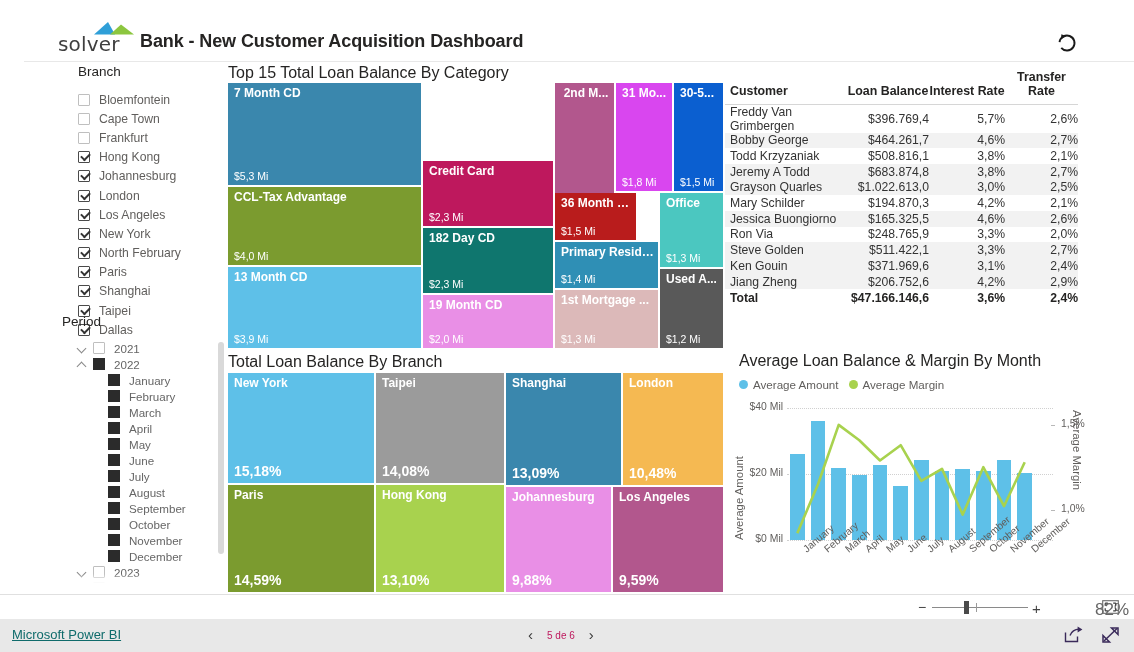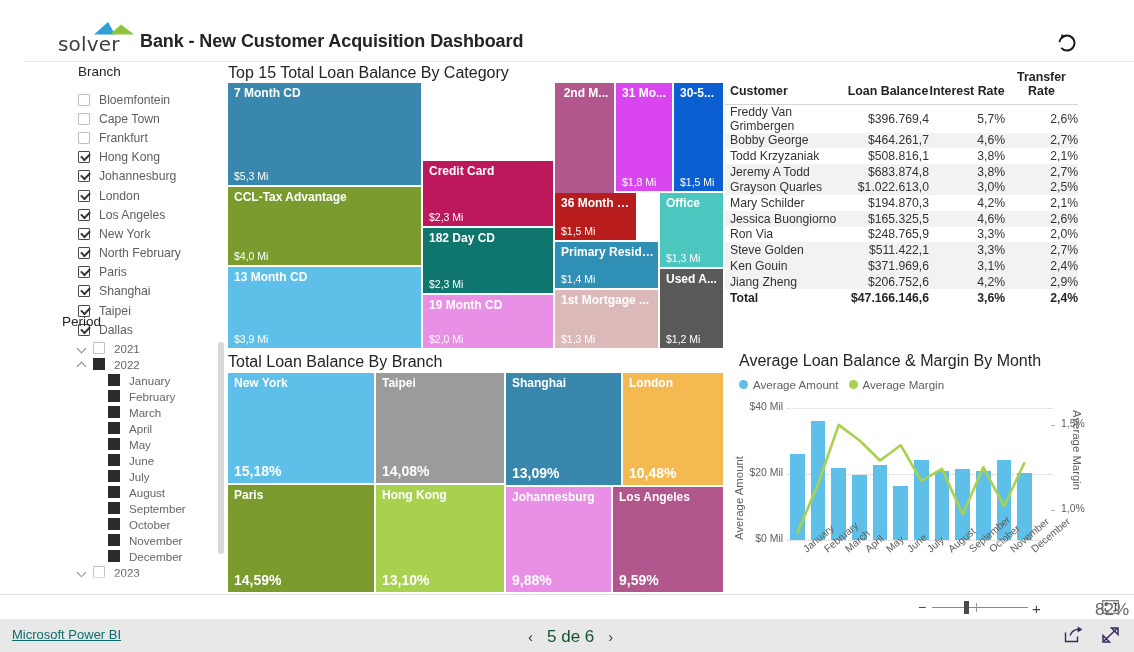"5 de 6" #pg-label { color: #14532d -> #be185d; font-size: 17px -> 10px }
